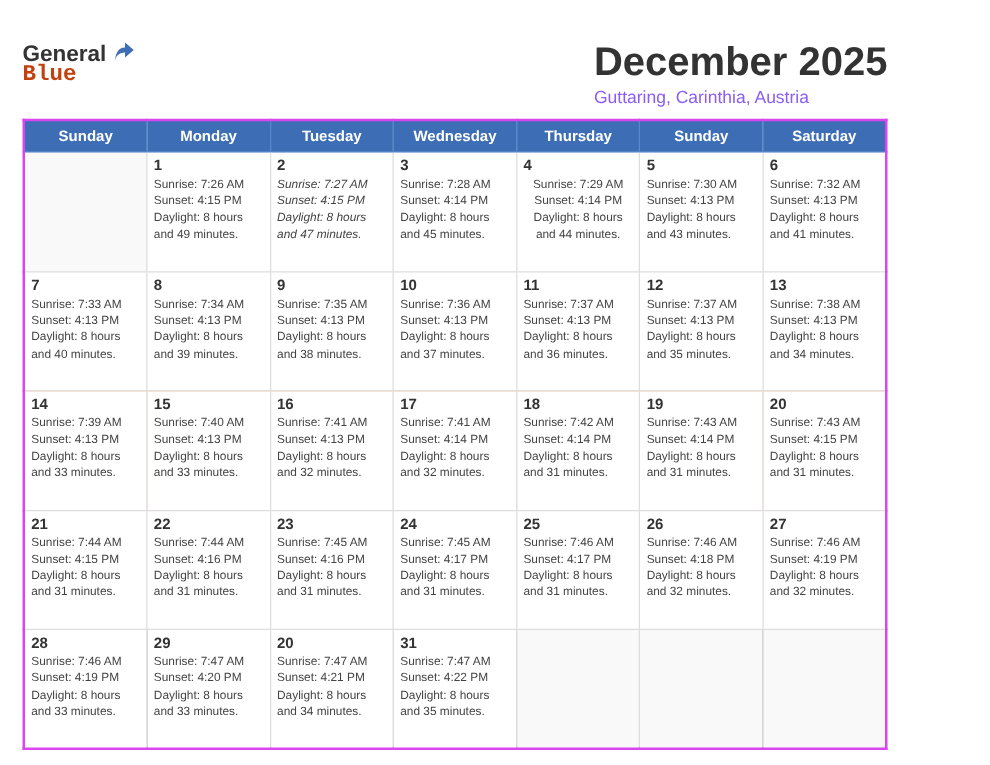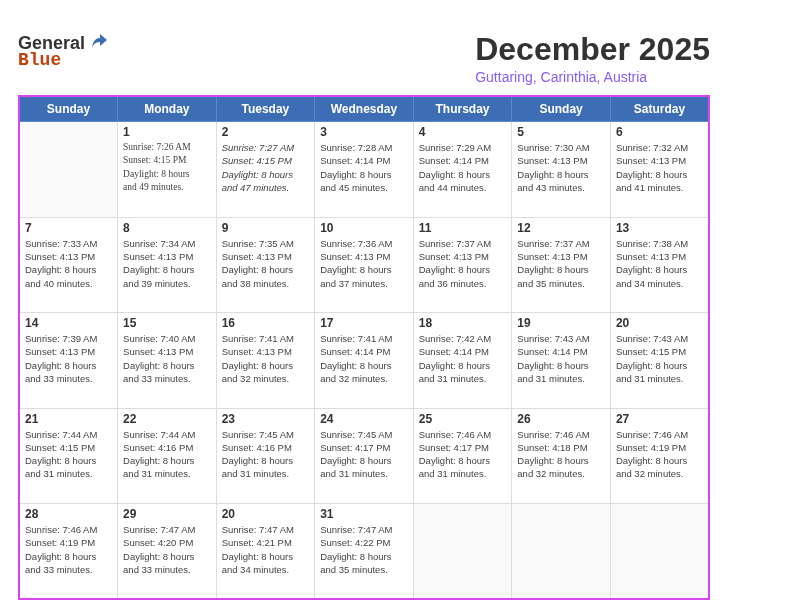"Sunrise: 7:26 AM" div.day-info { font-family: Liberation Serif, serif -> none }
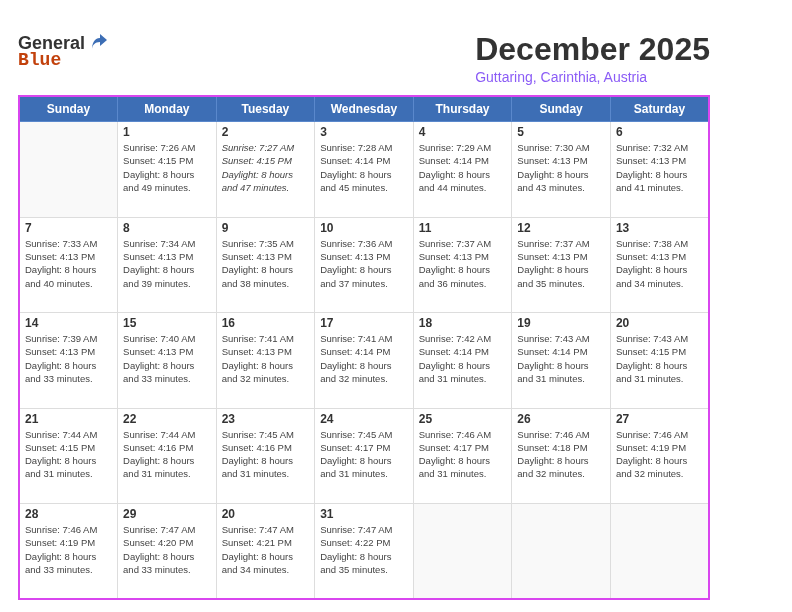"Sunrise: 7:29 AM" div.day-info { text-align: none -> center }
